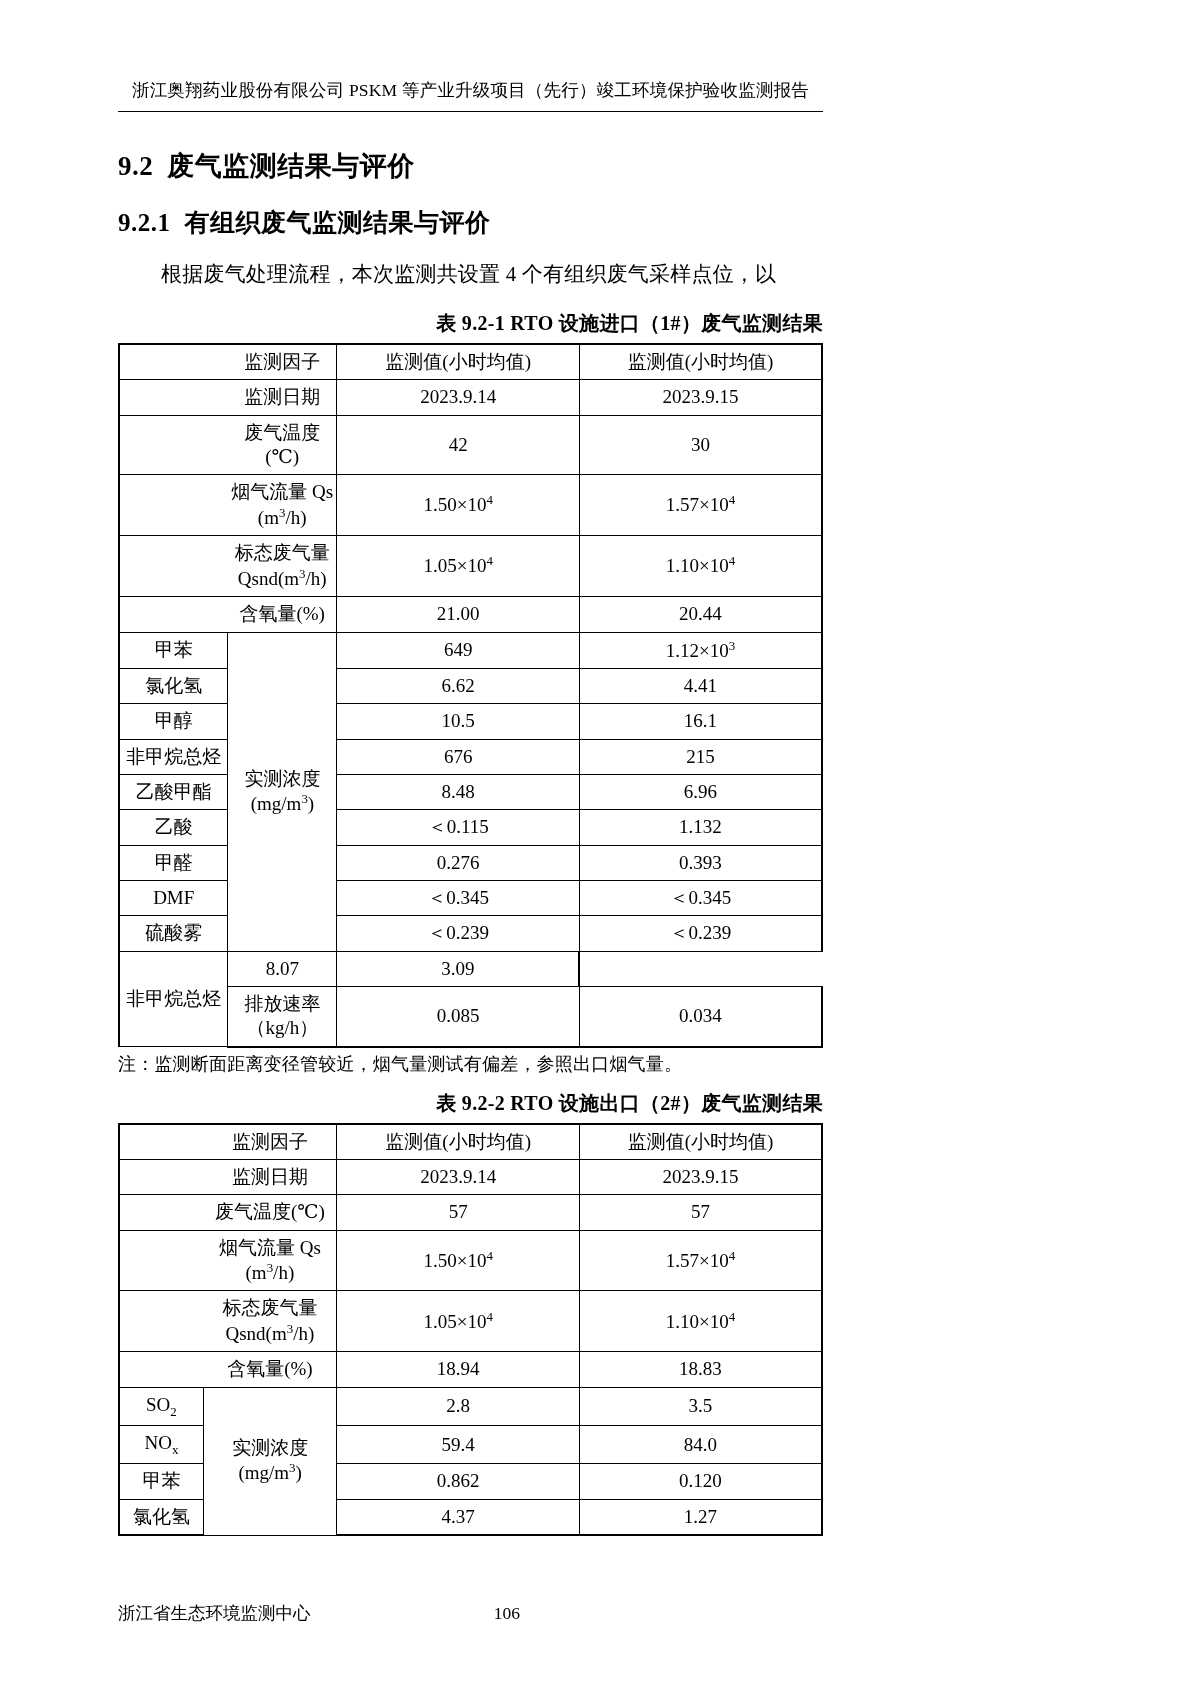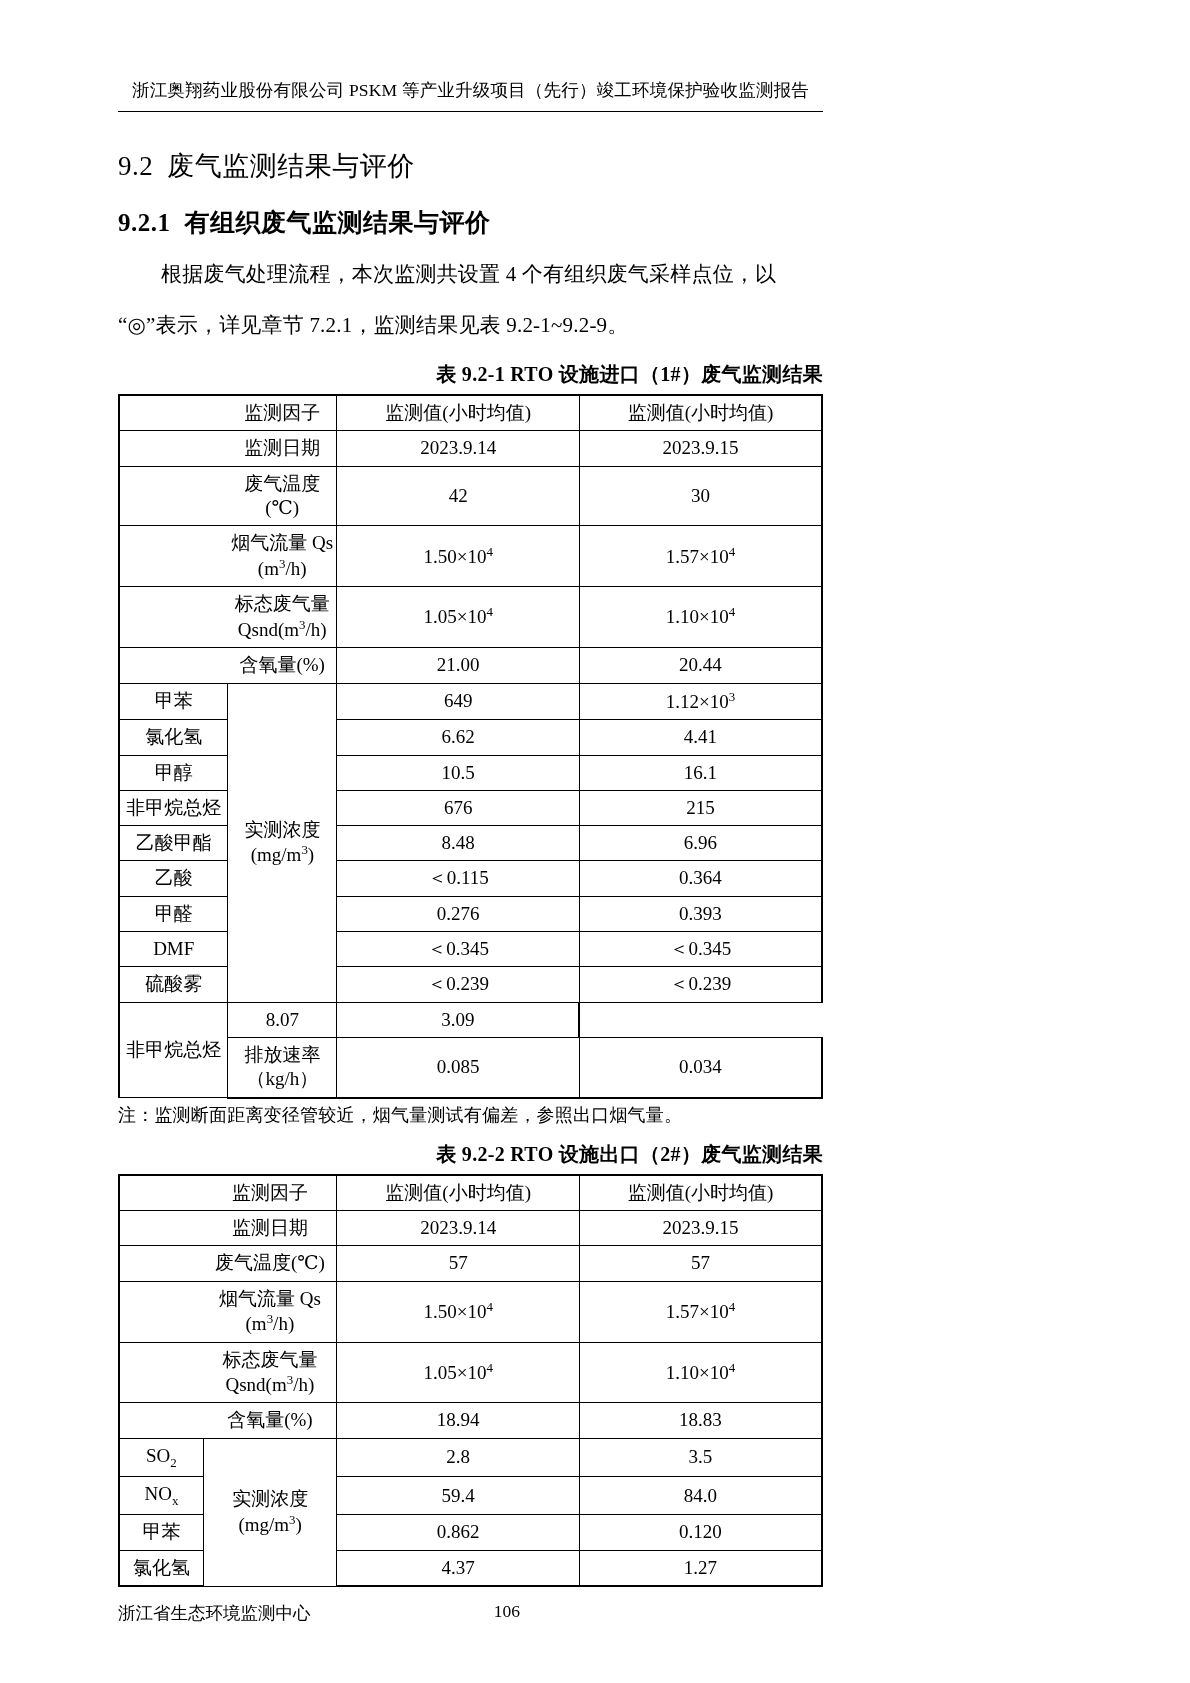"9.2 废气监测结果与评价" h2.sec { font-weight: normal -> bold }
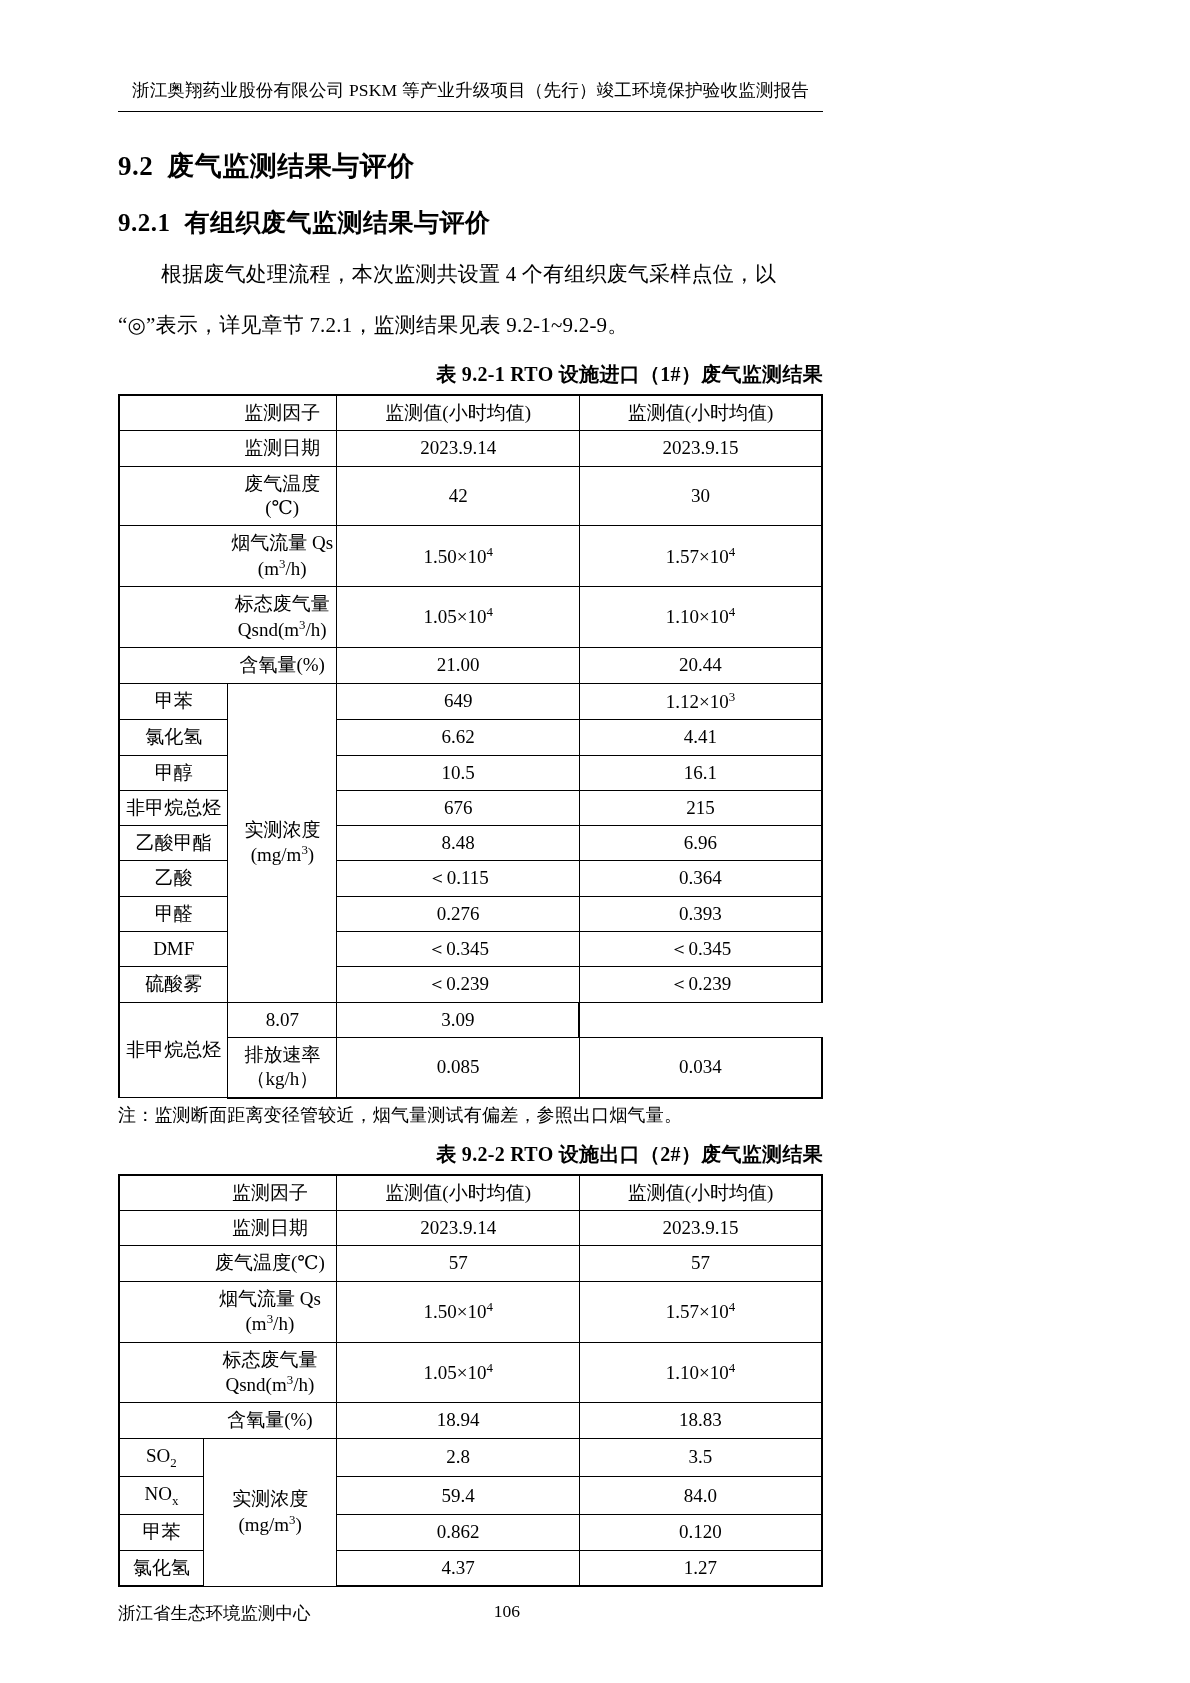"“◎”表示，详见章节 7.2.1，监测结果见表 9.2-1~9.2-9。" p.body { html: <p>“◎”表示，详见章节 7.2.1，监测结果见表 9.2-1~9.2-9。</p> -> none }
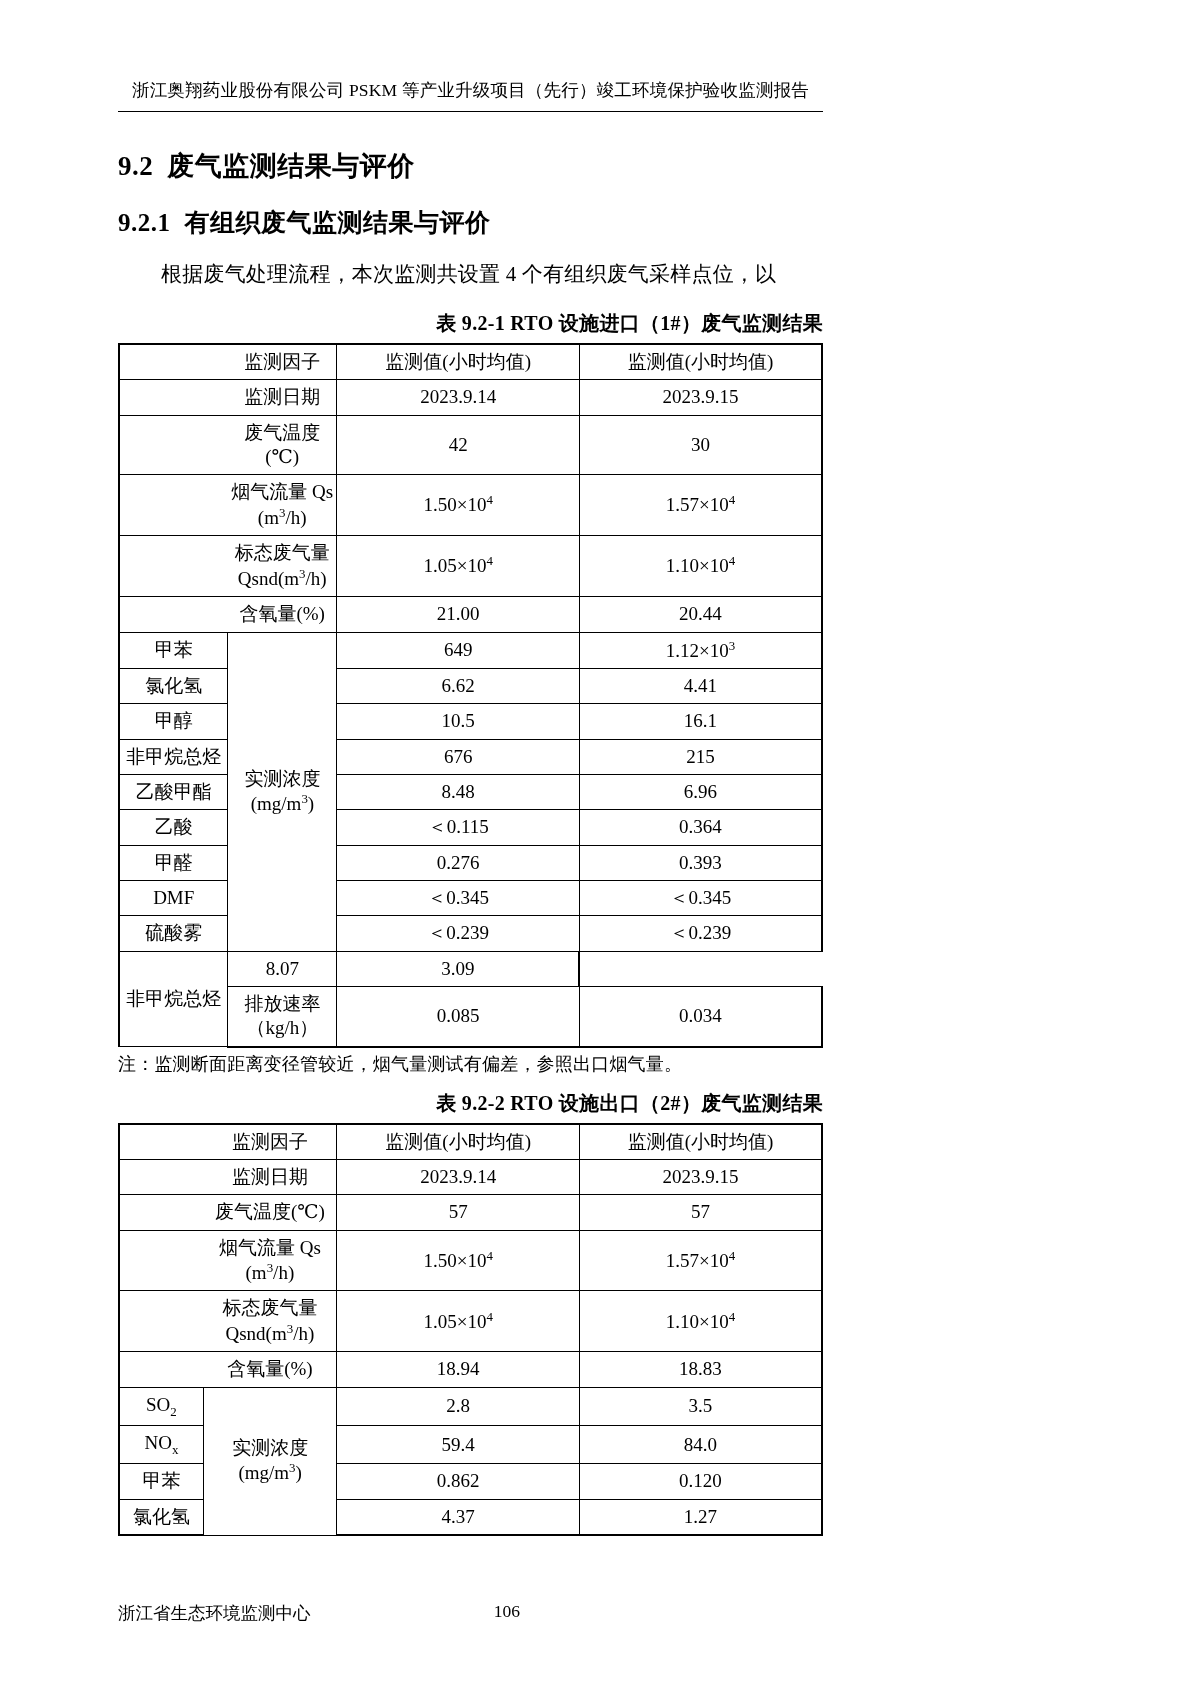"0.364" td.edge-r { text: 0.364 -> 1.132 }
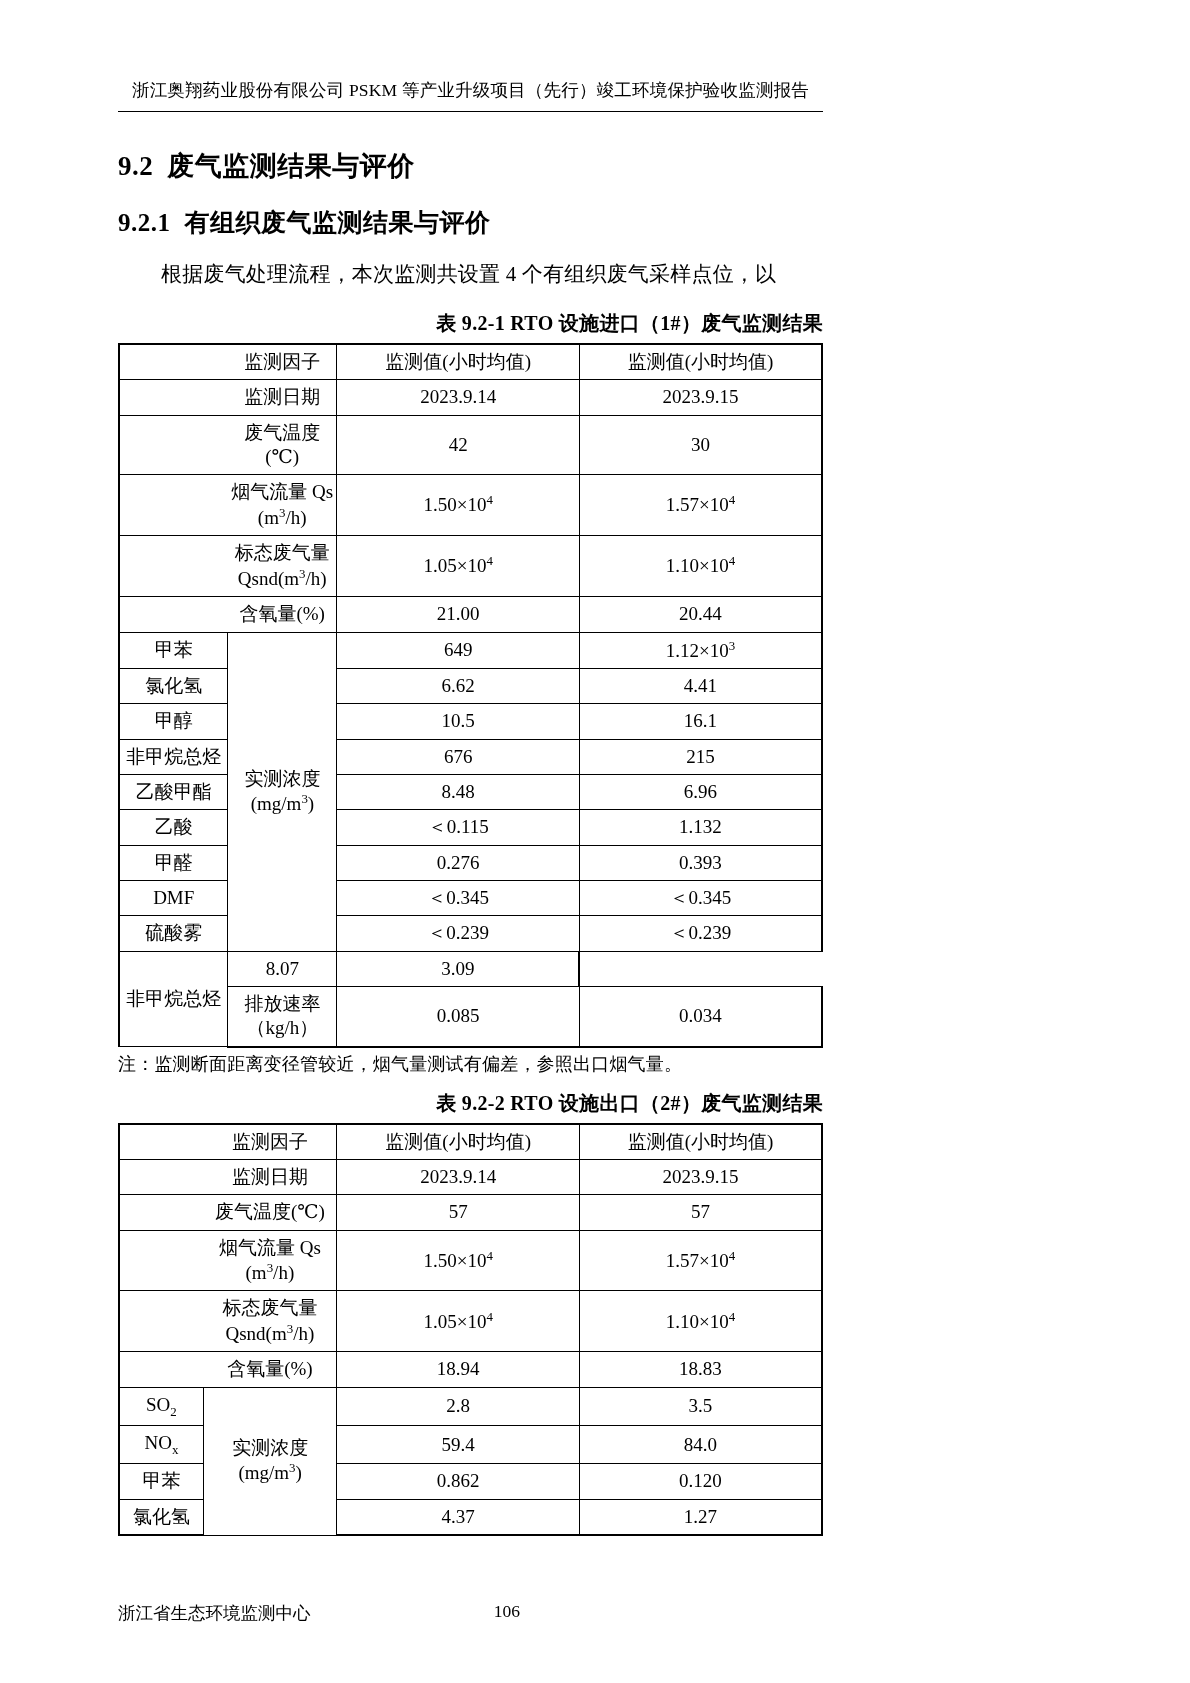"浙江省生态环境监测中心" .footer { align-items: flex-start -> center }
